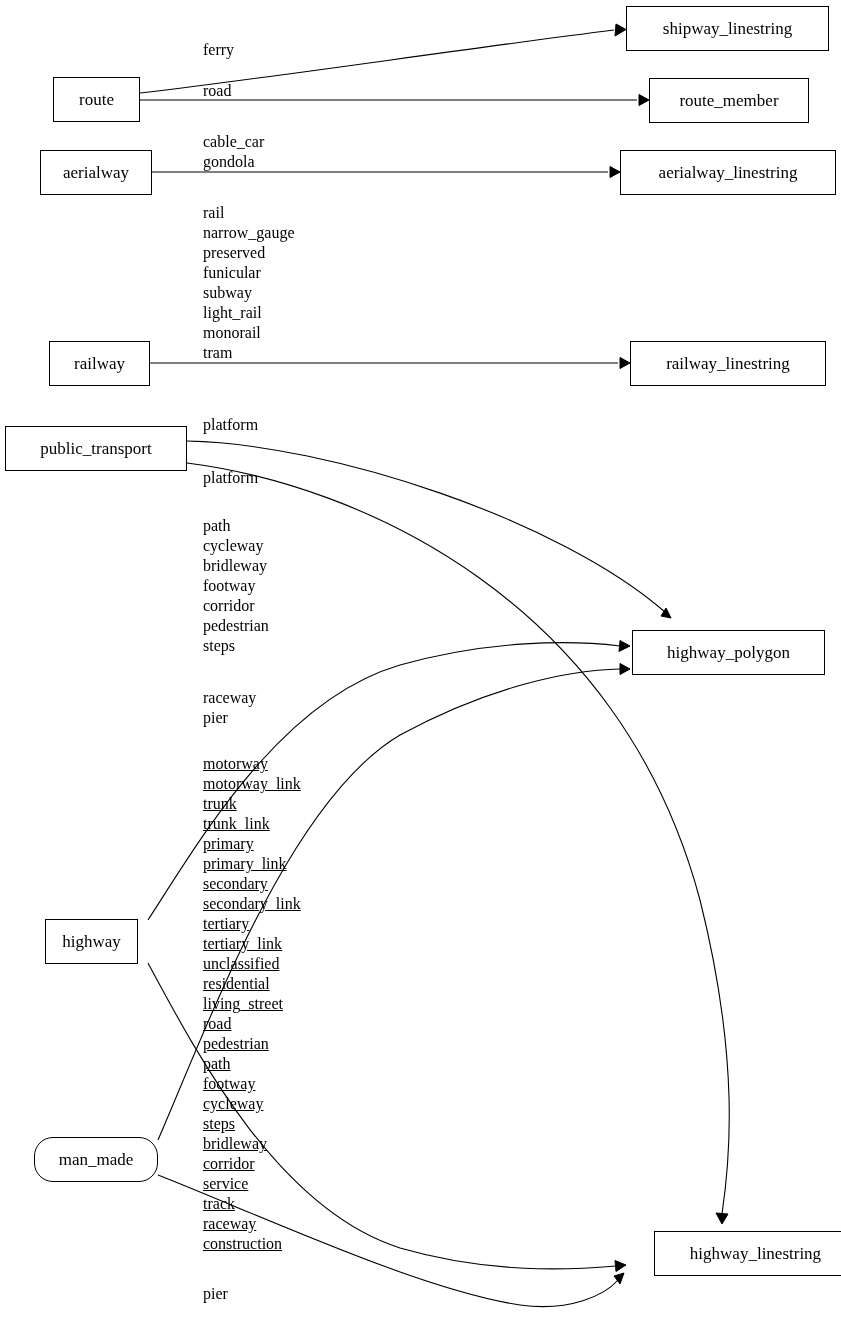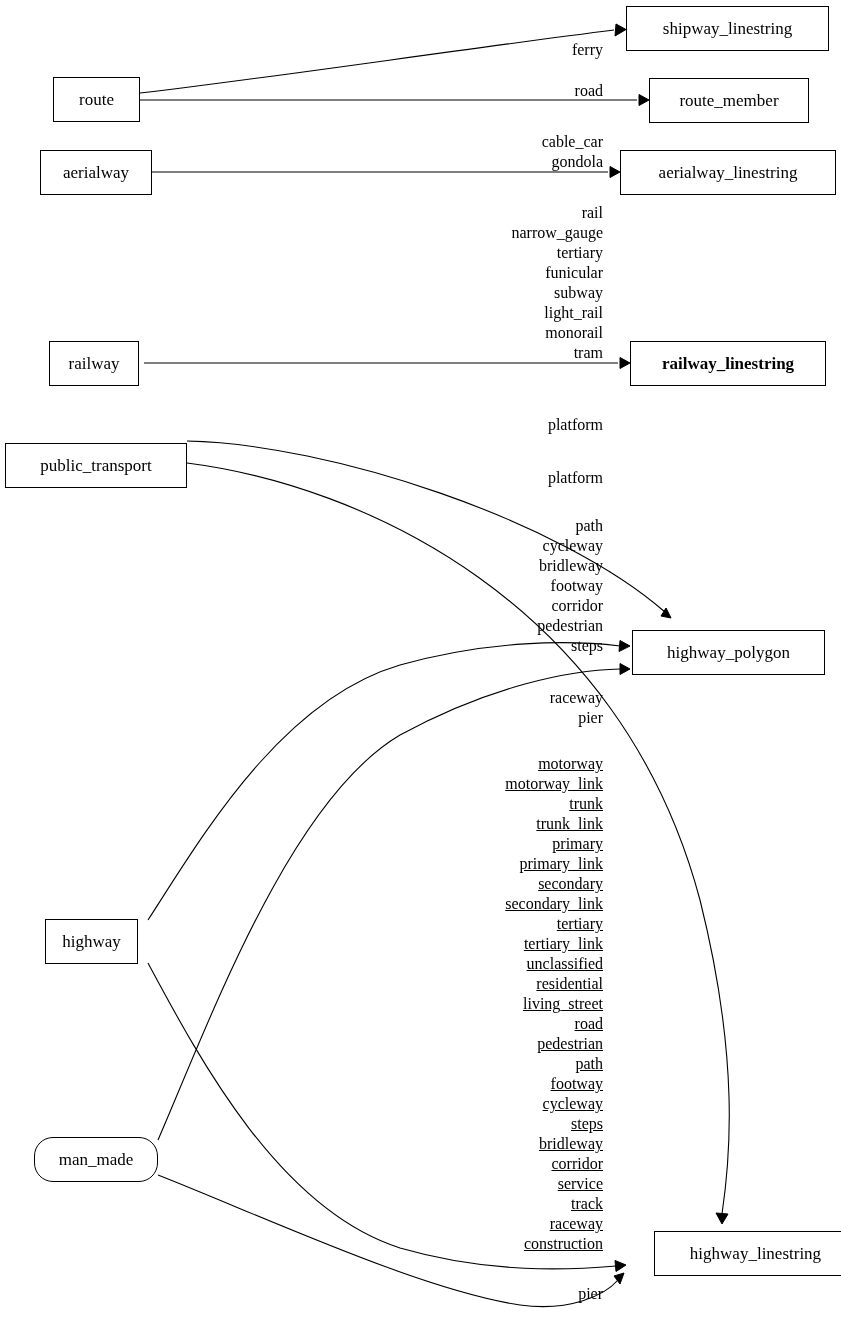"ferry" .edge-label { text-align: right -> left }
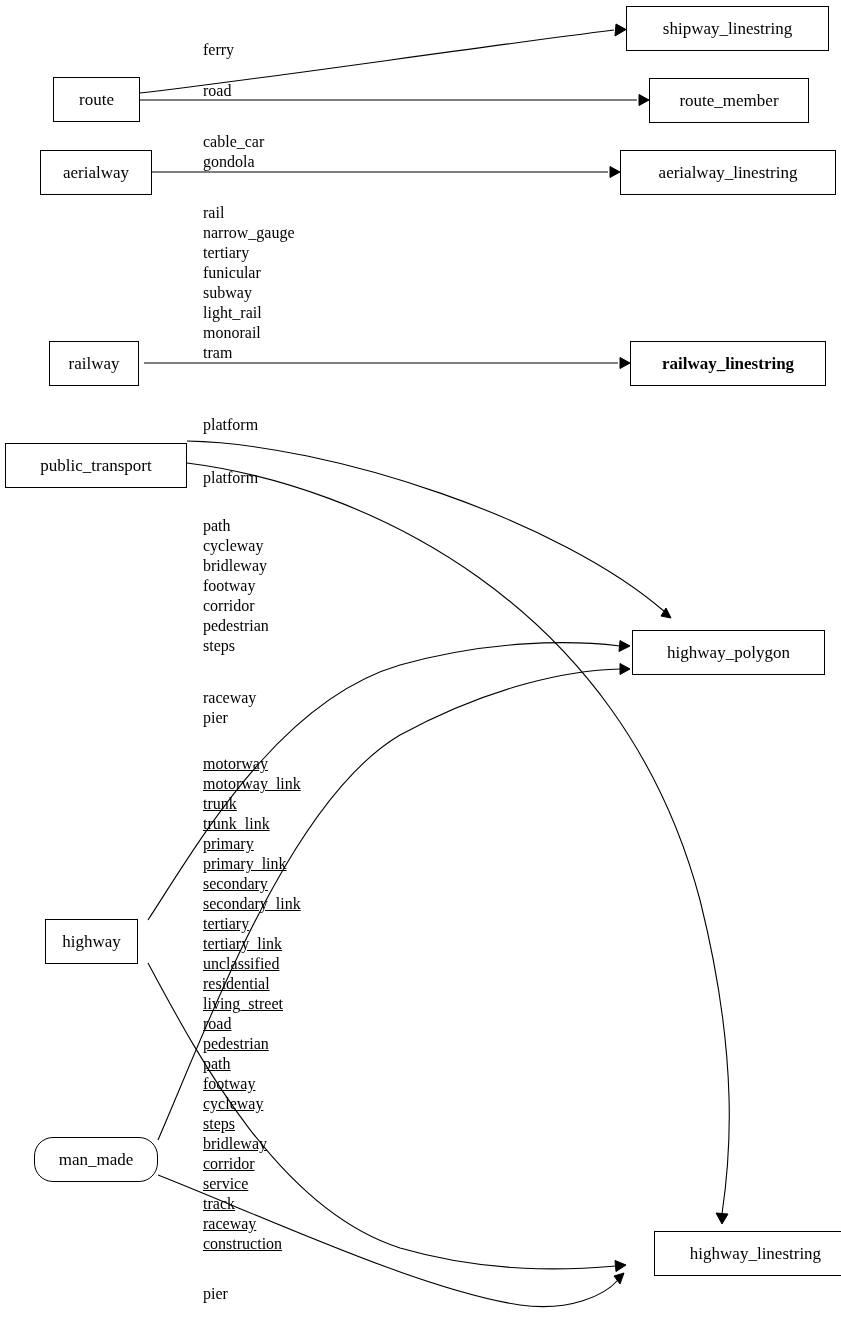"rail" div.edge-label { text: tertiary -> preserved }
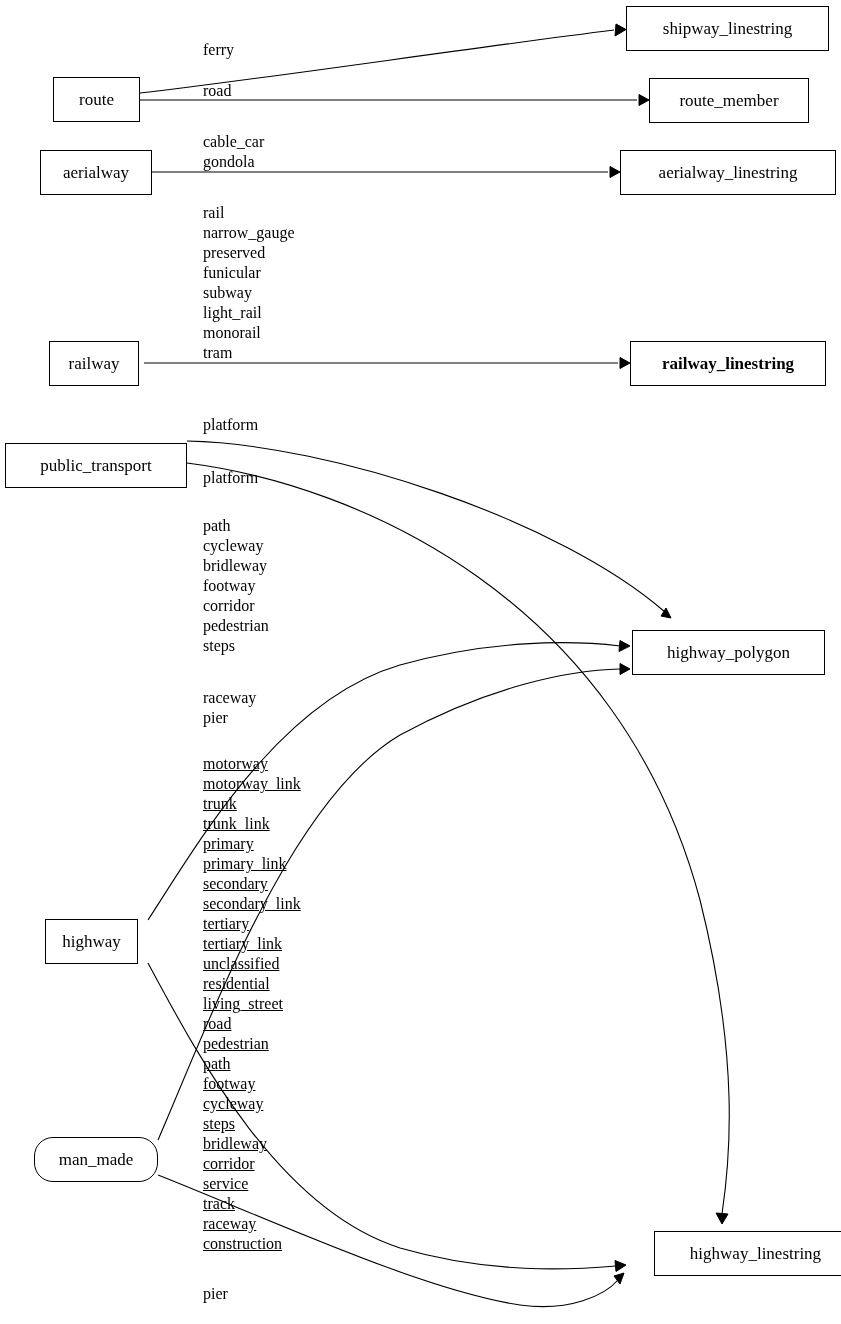"railway" div.node { width: 90px -> 101px }
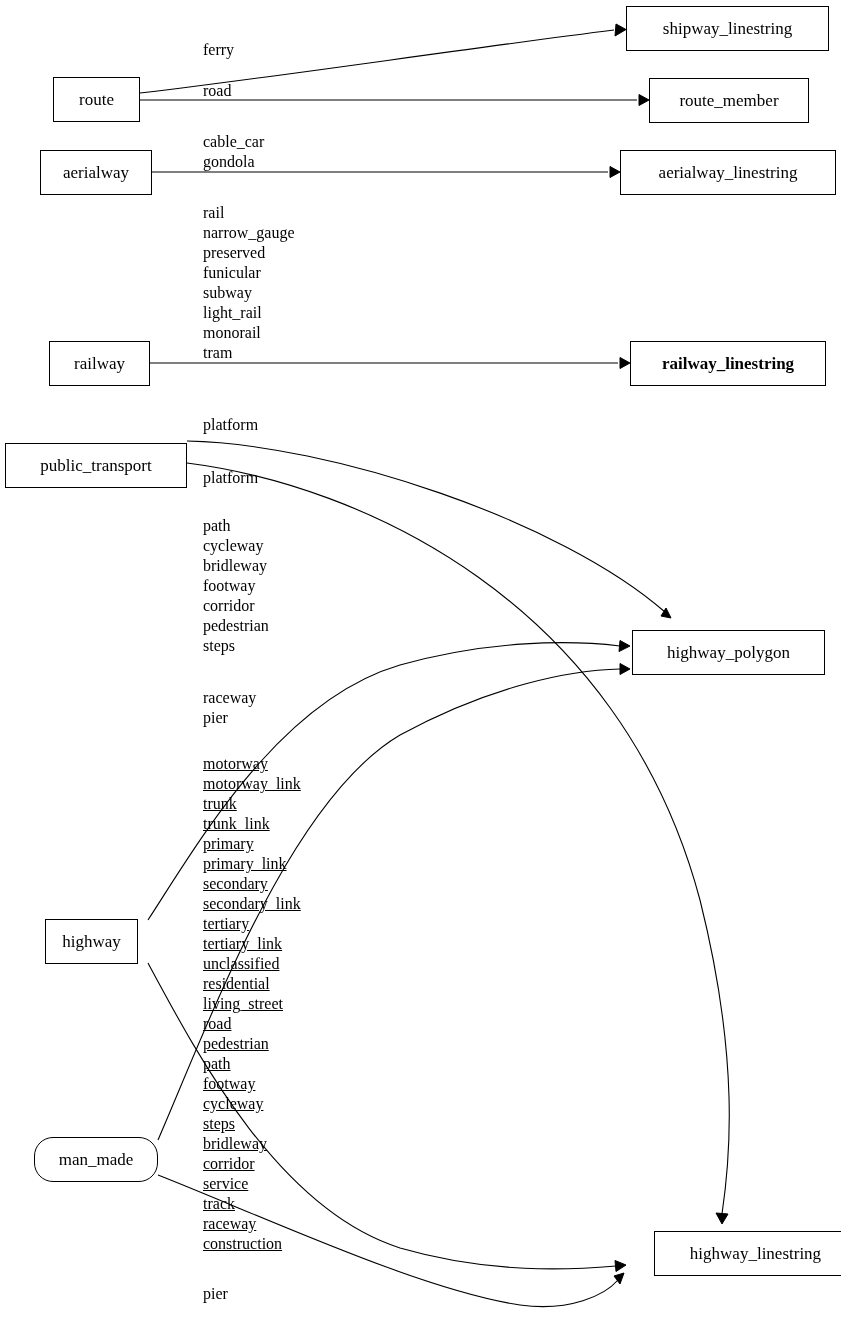"railway_linestring" div.node { font-weight: bold -> none }
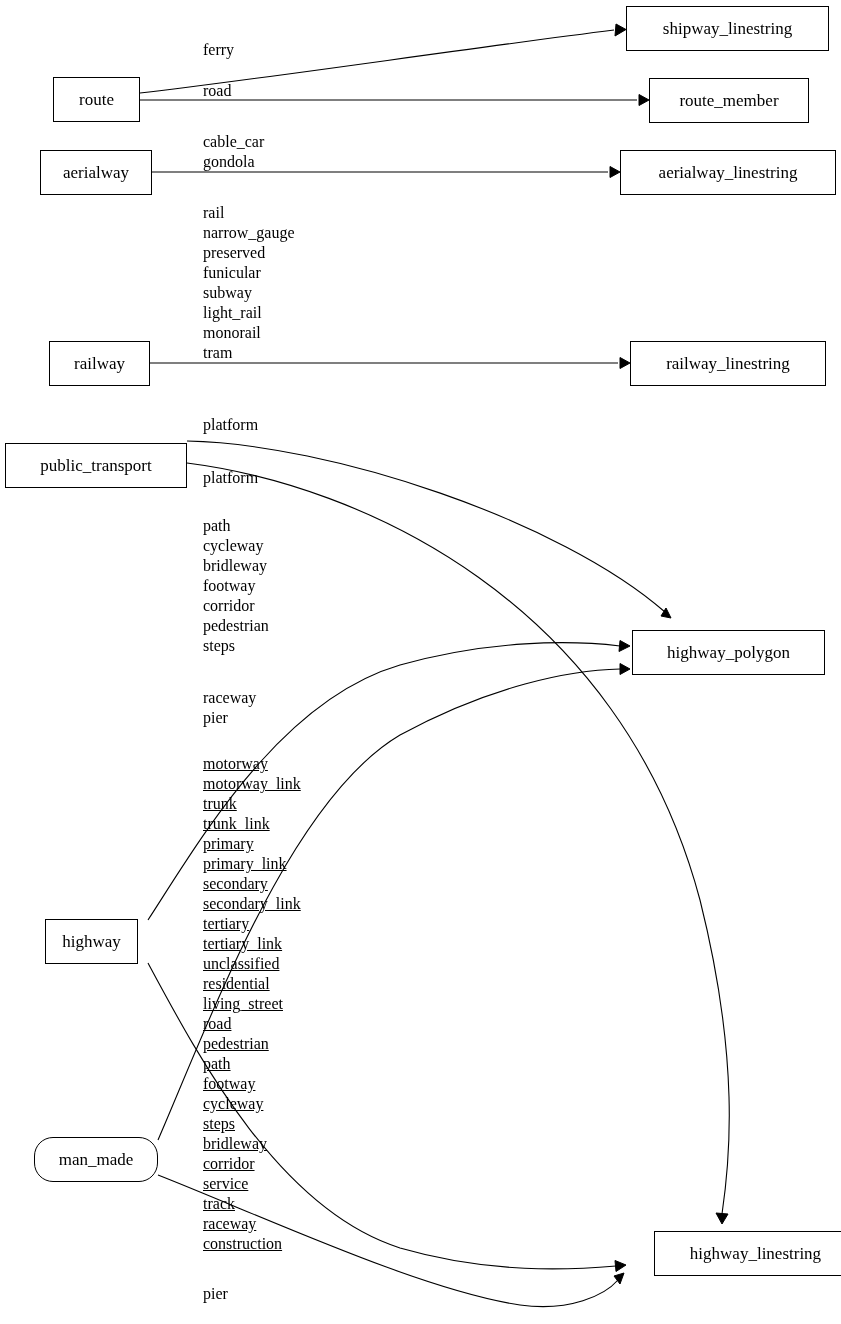"public_transport" div.node { top: 443px -> 426px }
